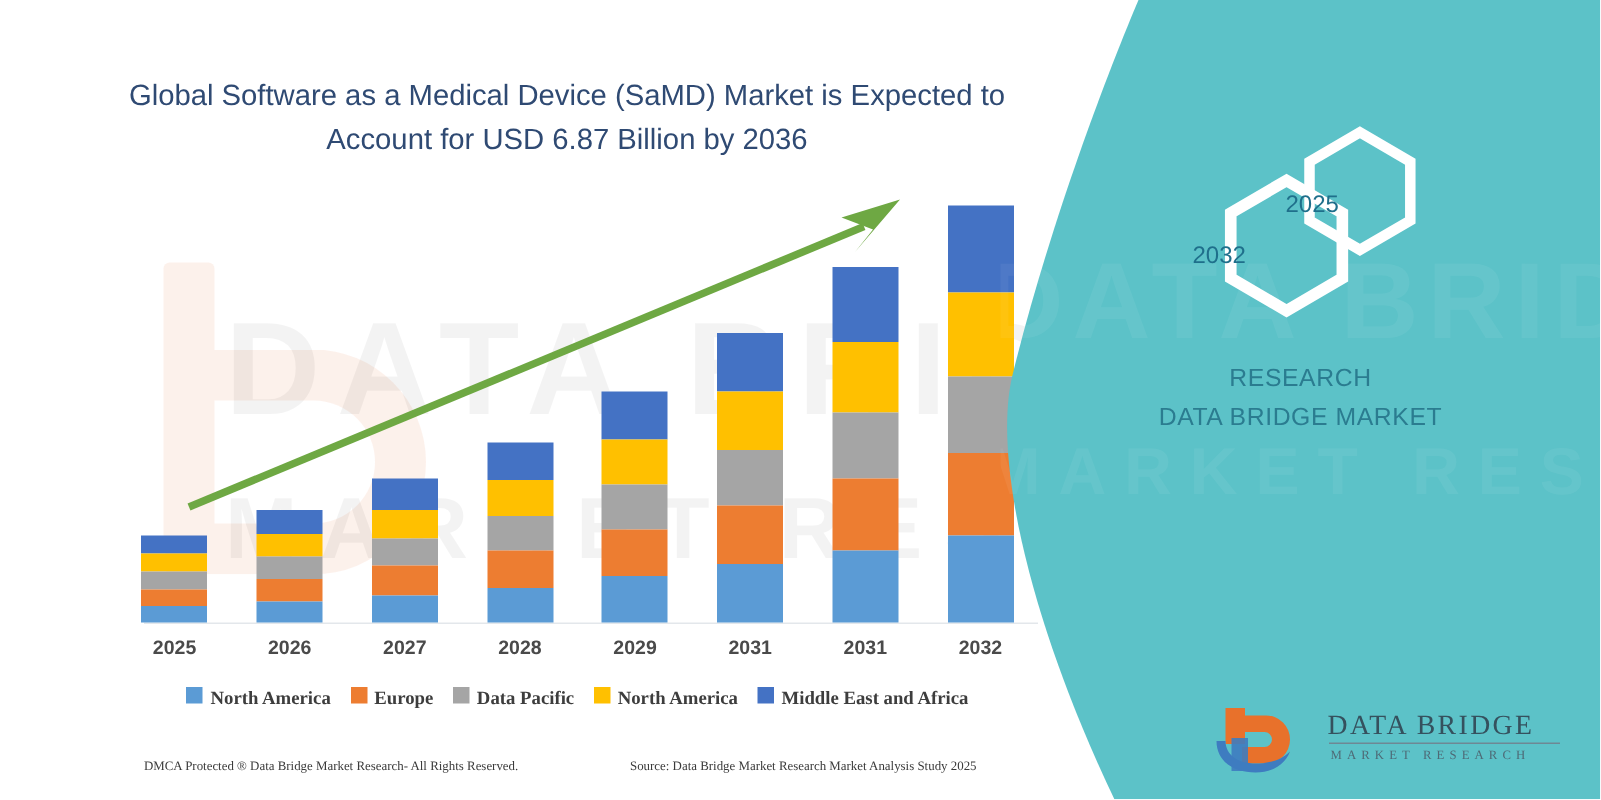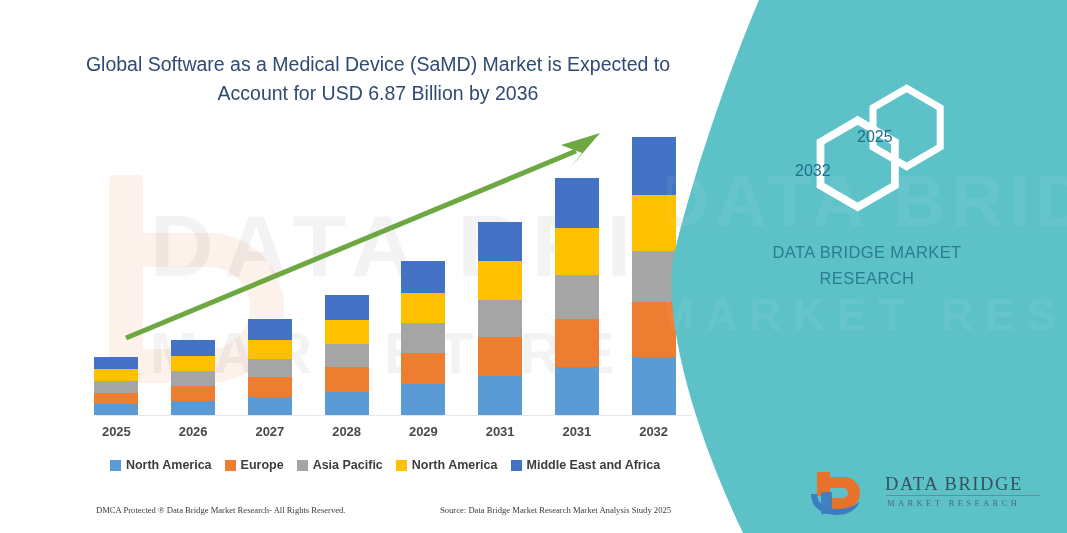"DATA BRIDGE MARKET" div { order: before "RESEARCH" -> after "RESEARCH" }
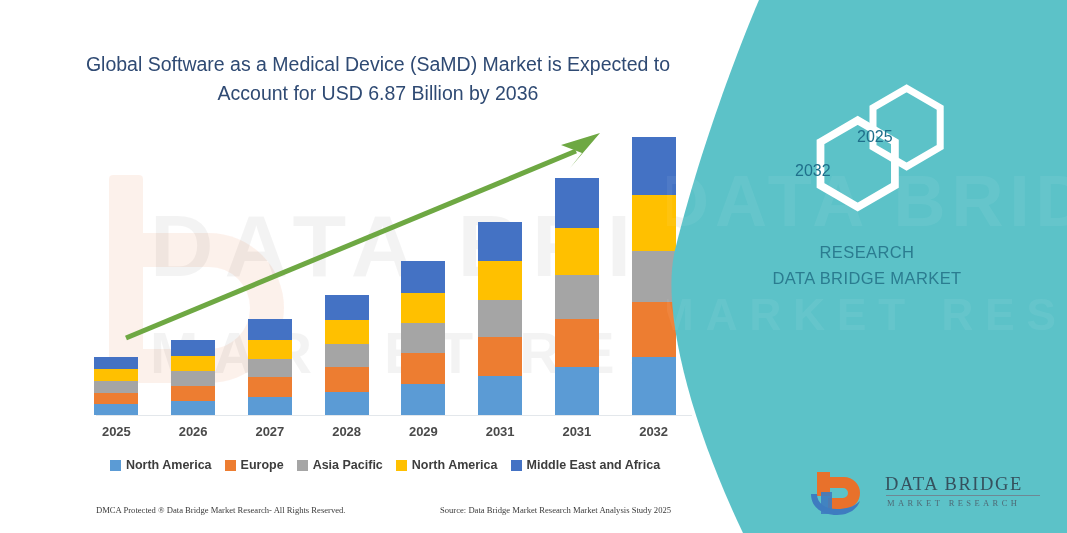"North America" .lg { align-items: center -> none; font-family: none -> Liberation Serif, serif }
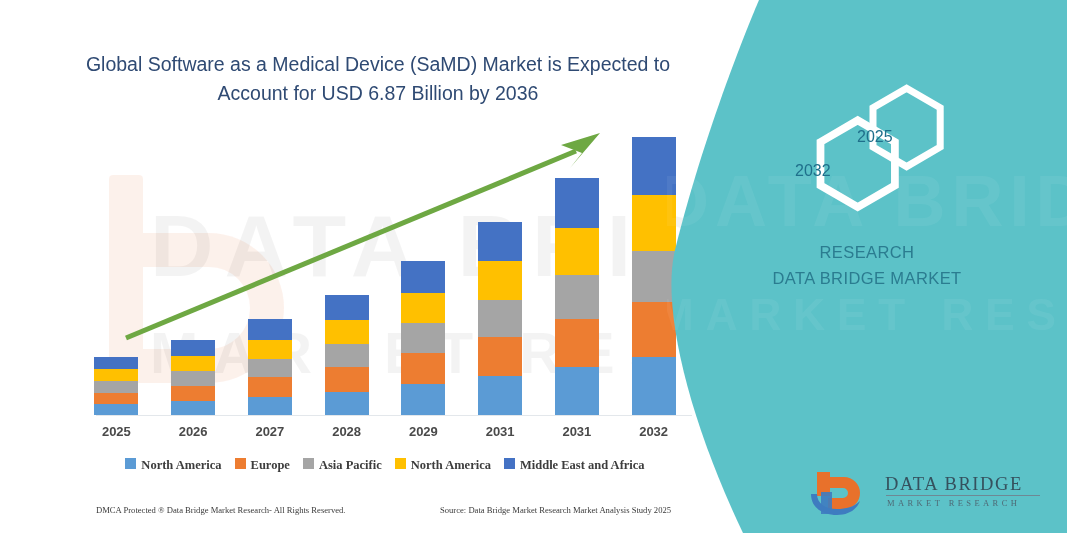"Asia Pacific" span { text: Asia -> Data }
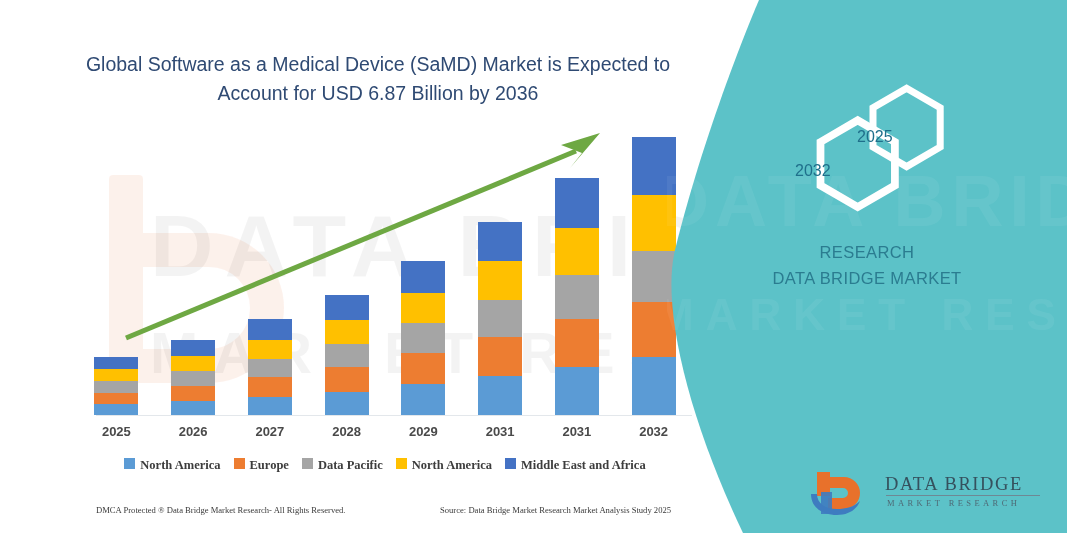"Source: Data Bridge Market Research" .footer .f2 { left: 440px -> 420px }
